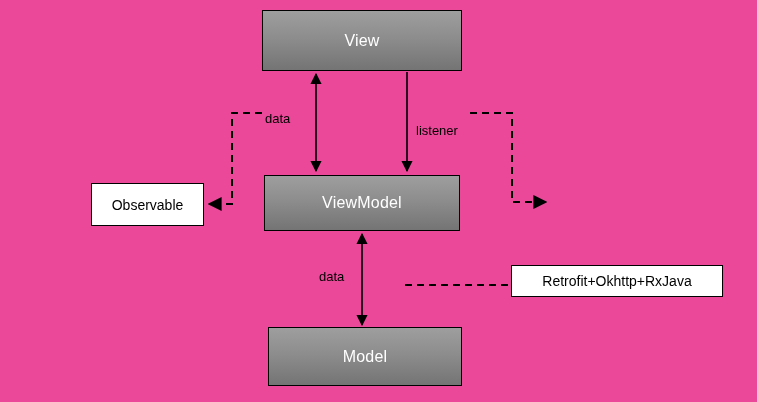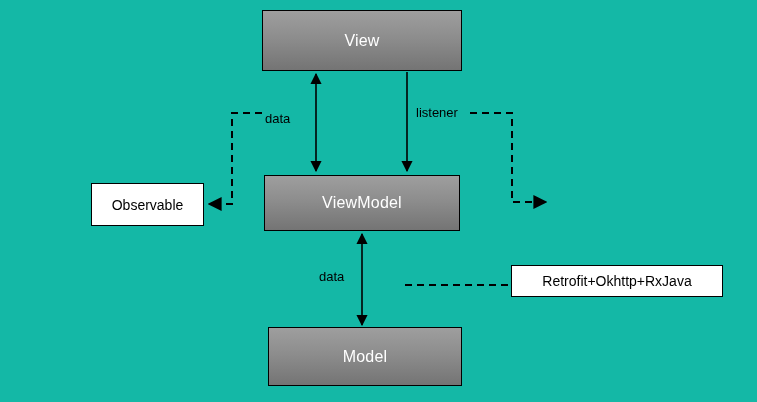"View" #canvas { background: #14b8a6 -> #ec4899 }
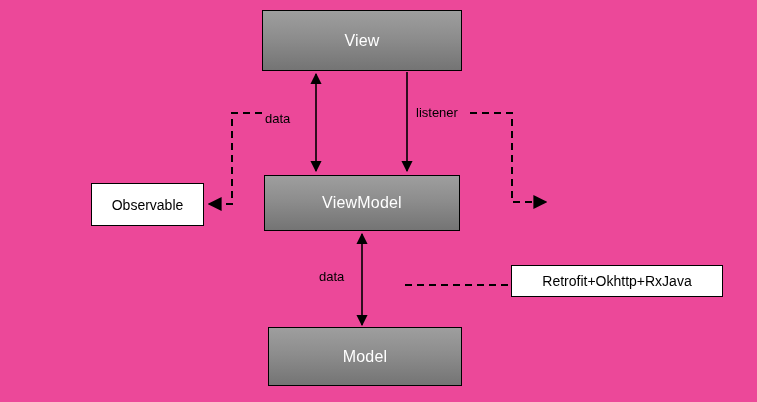"listener" div.edge-label { top: 106px -> 124px }
